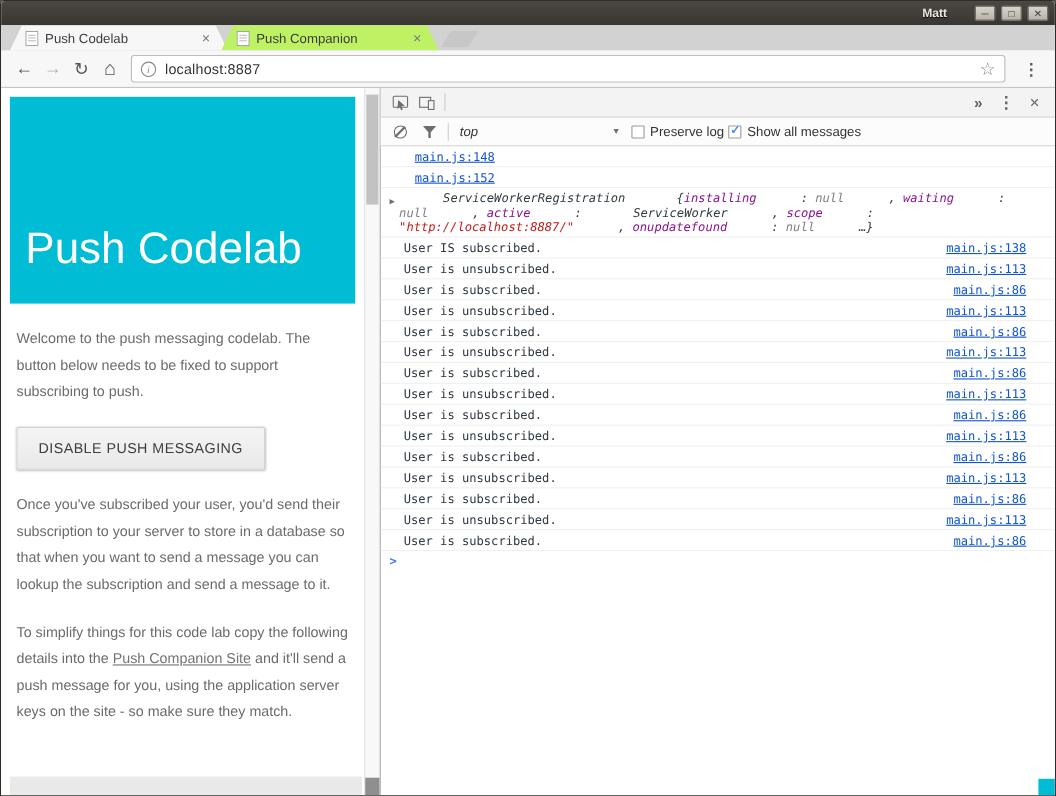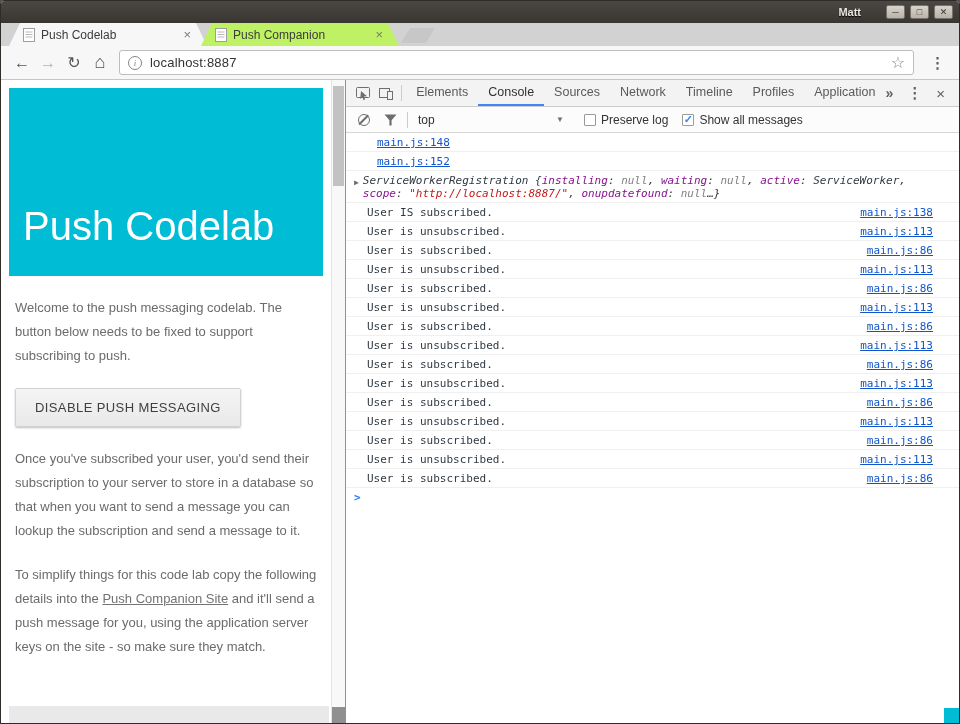"Elements" div.dt-tabs { html: <div> <span>Elements</span> <span>Console</span> <span>Sources</span> <span>Network</span> <span>Timeline</span> <span>Profiles</span> <span>Application</span> </div> -> none }
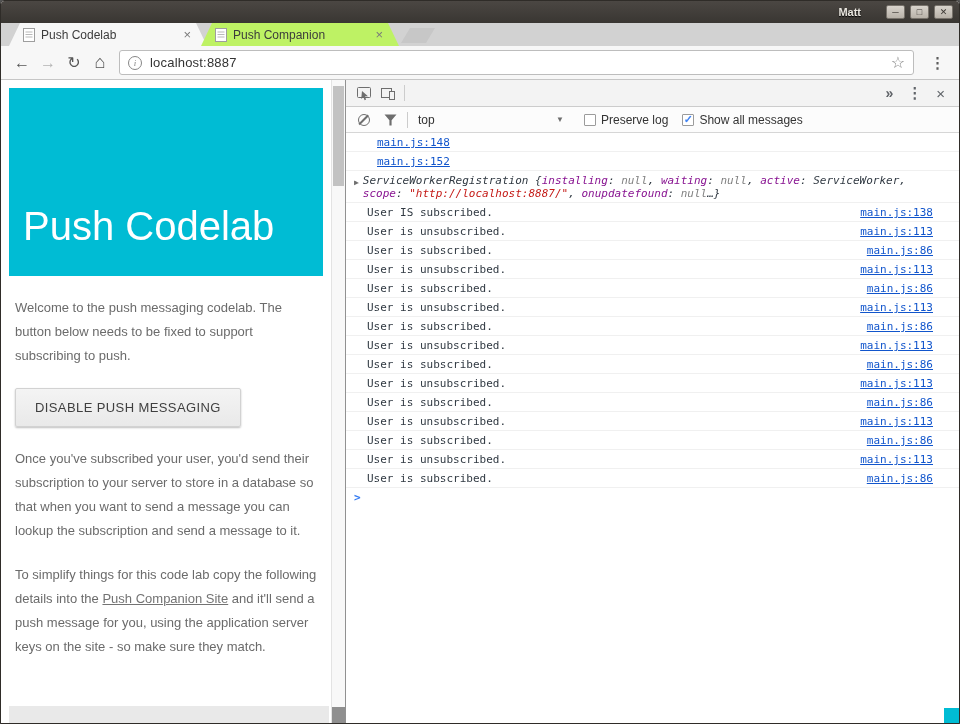"top" .ctx-select { font-style: none -> italic }
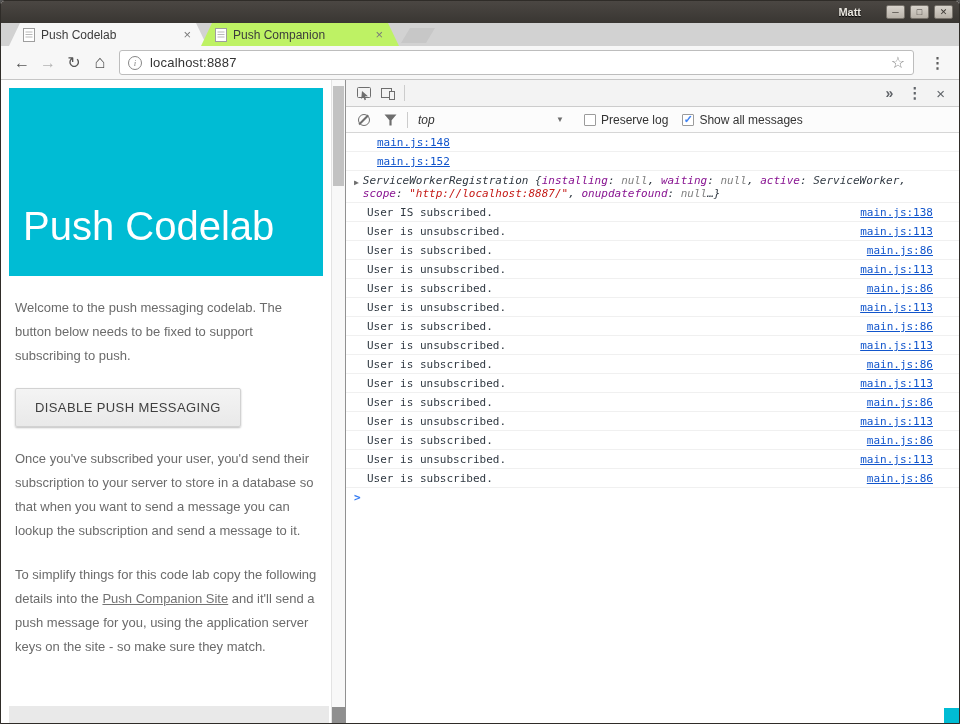"Preserve log" .cb-group { margin-left: 14px -> 4px }
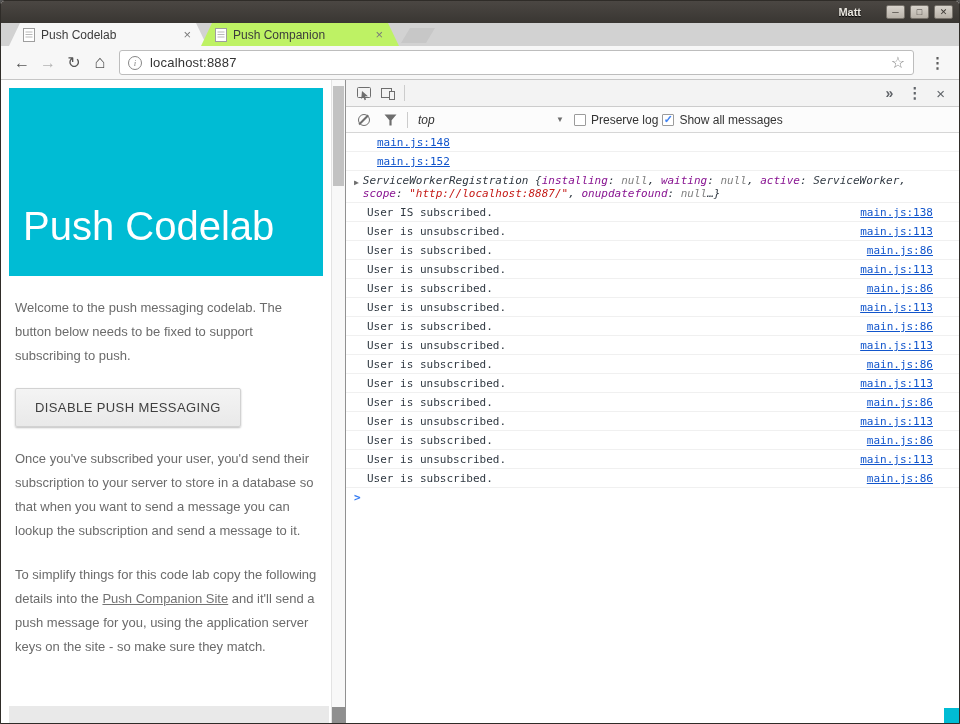"ServiceWorkerRegistration" .seg-name, .seg-plain, .seg-objval { margin-left: none -> 40px }
